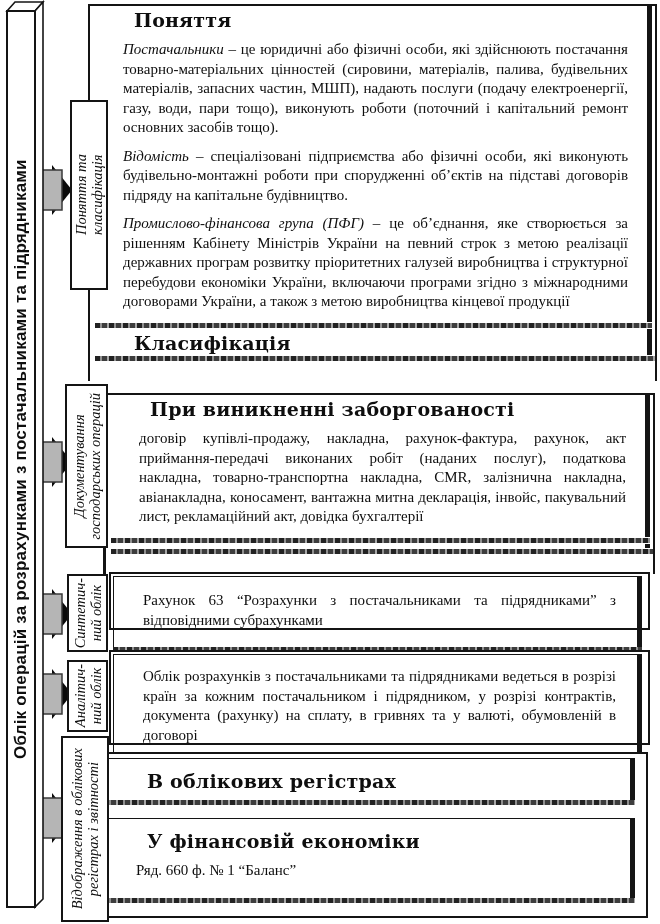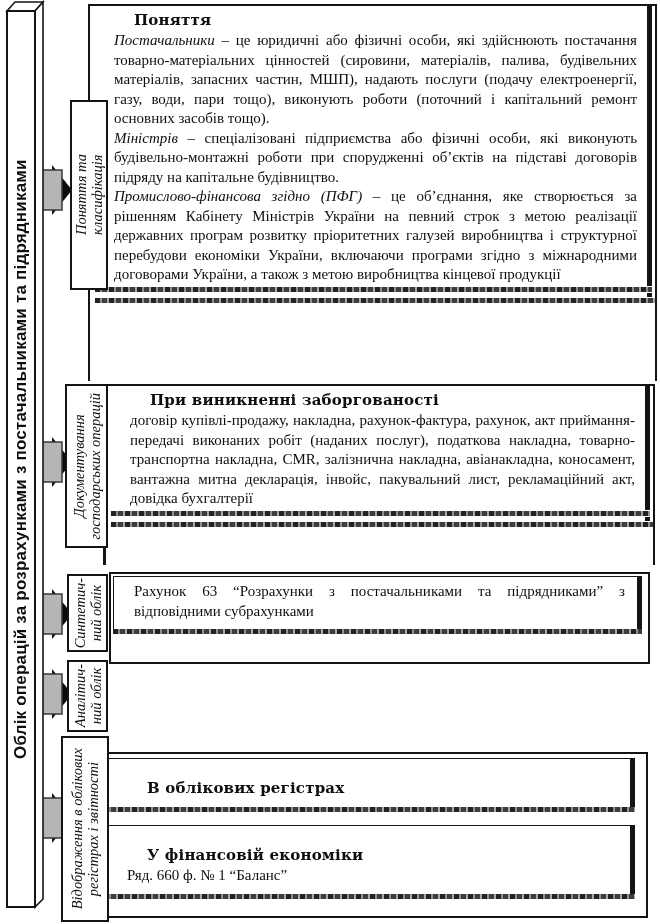"Поняття" .hdr { font-size: 15px -> 19px }
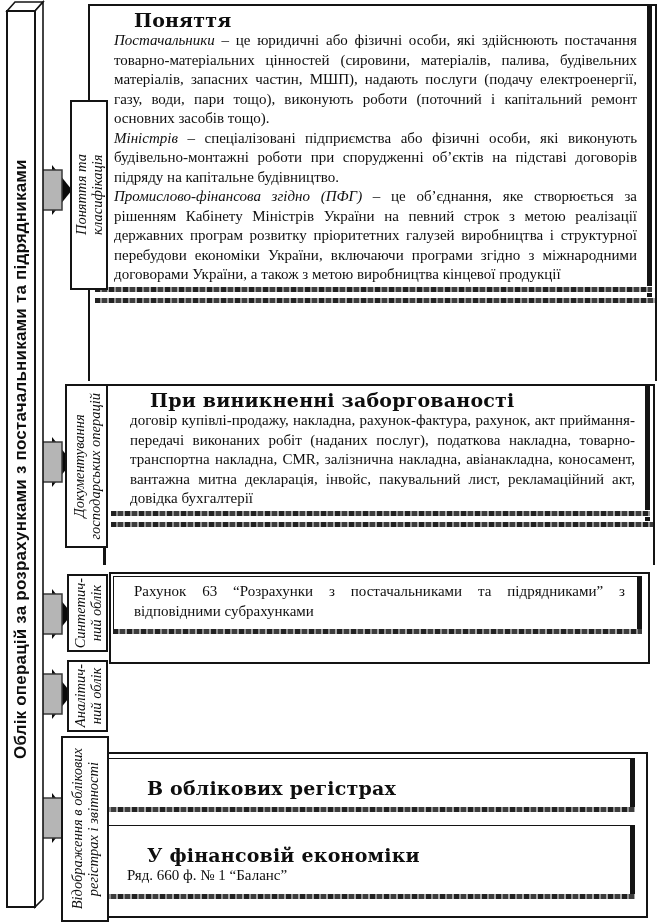"Постачальники – це юридичні або" .bp { margin: 0 -> 9px }
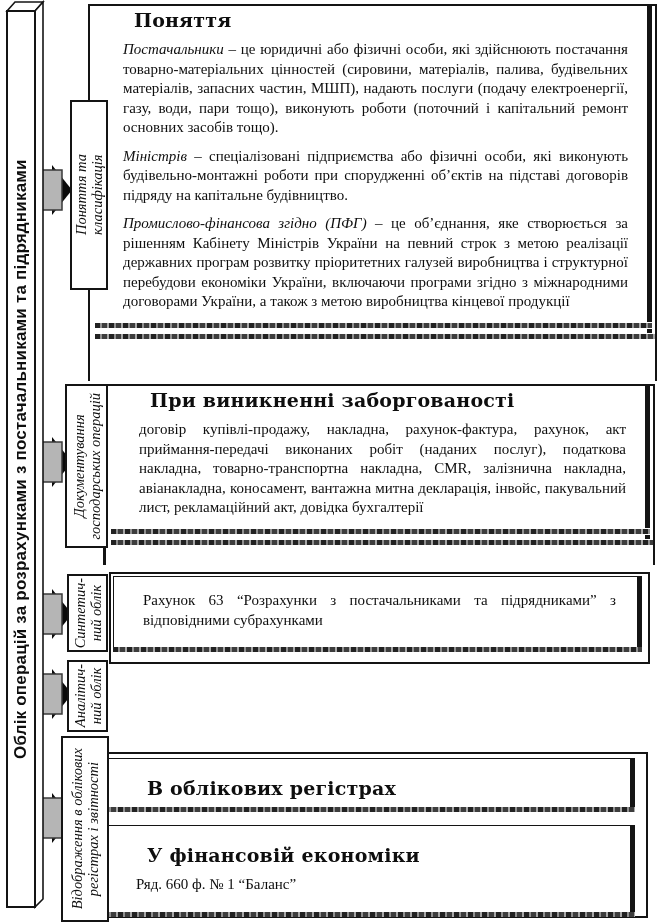"Міністрів" i { text: Міністрів -> Відомість }
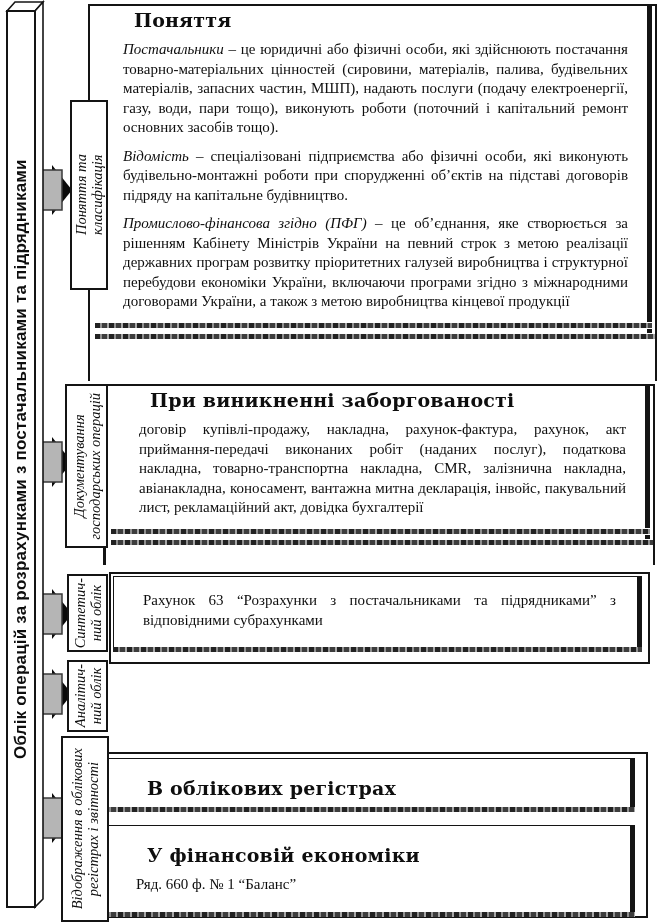"Промислово-фінансова згідно (ПФГ)" i { text: згідно -> група }
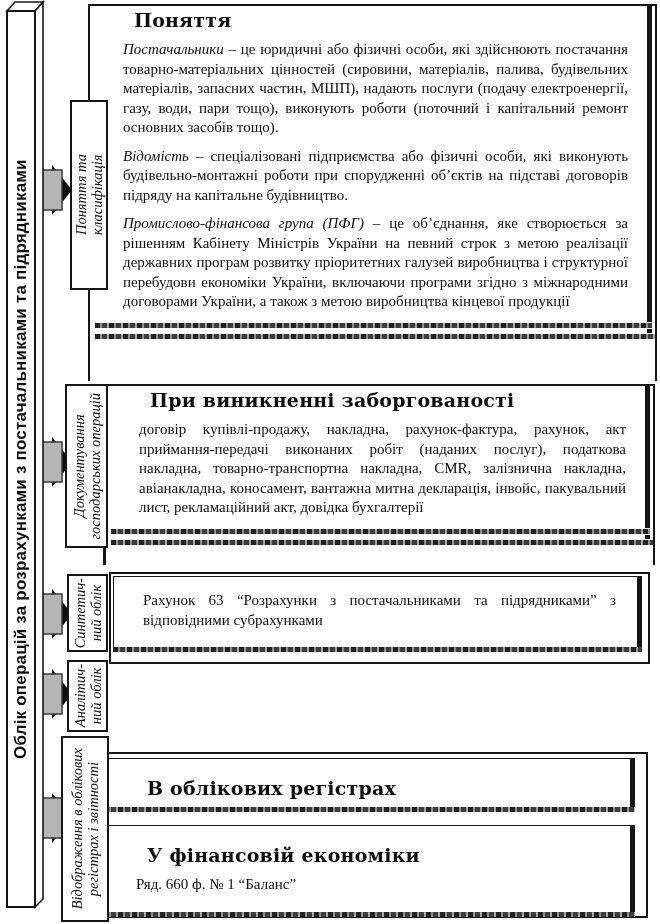"Класифікація" h3.hdr { html: none -> <h3>Класифікація</h3> }
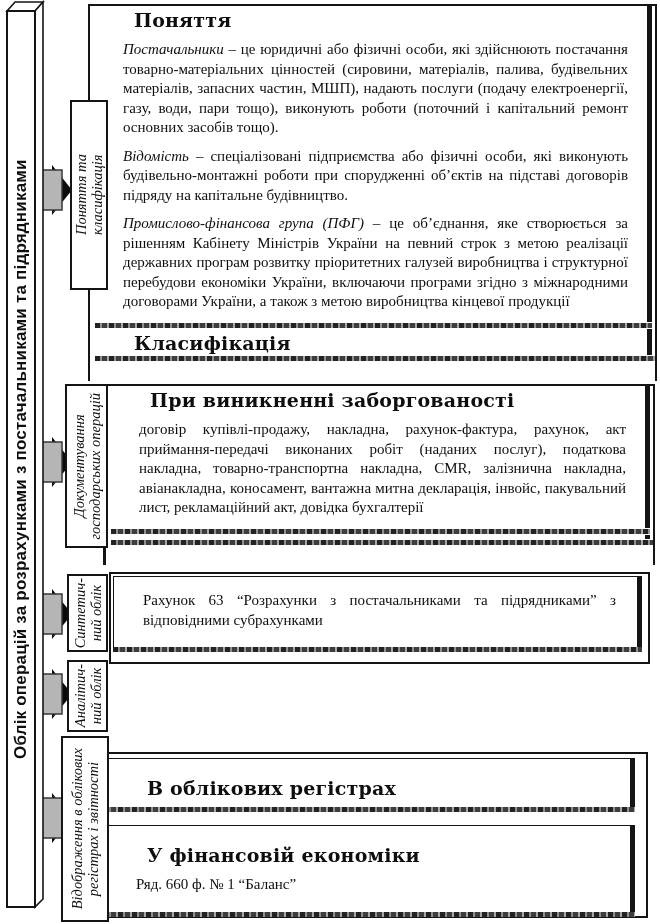"При виникненні заборгованості" div.section { top: 384px -> 393px }
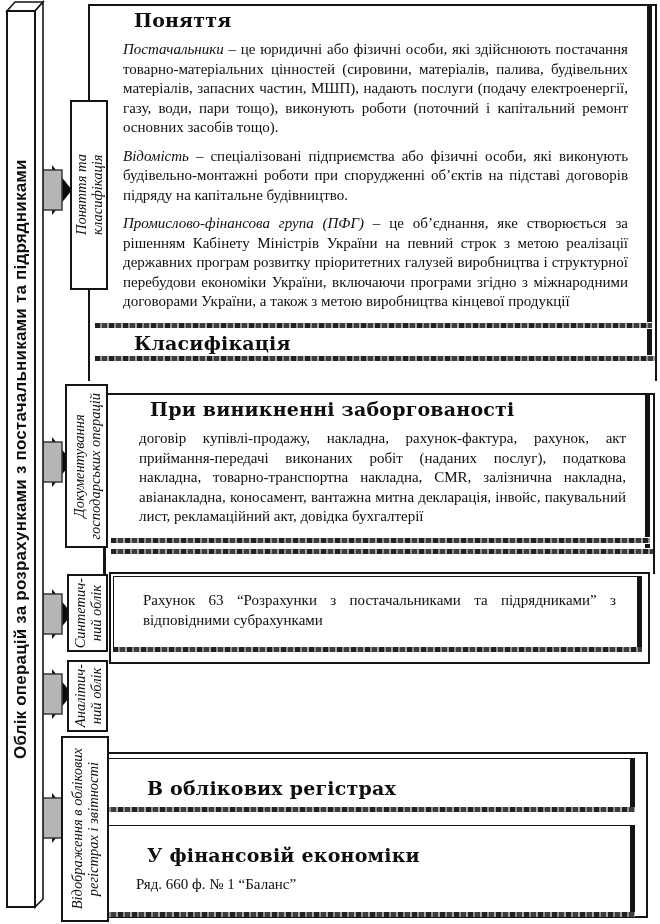"Рахунок 63 “Розрахунки з постачальниками" div.section { height: 92px -> 58px }
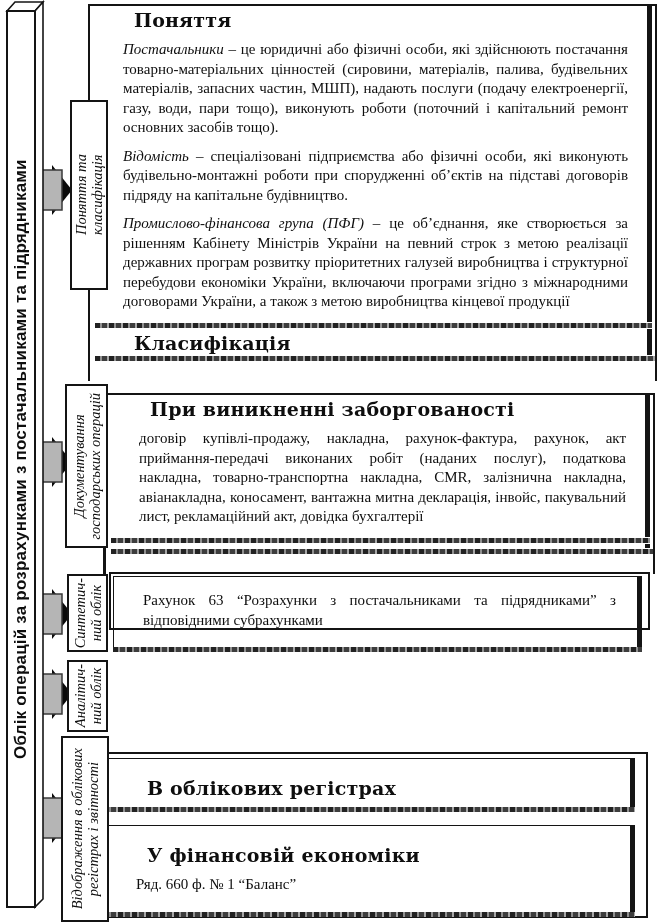"Облік розрахунків з постачальниками та" div.section { html: none -> <div> <div> <p>Облік розрахунків з постачальниками та підрядниками ведеться в розрізі країн за кожним постачальником і підрядником, у розрізі контрактів, документа (рахунку) на сплату, в гривнях та у валюті, обумовленій в договорі</p> </div> <div></div> </div> }
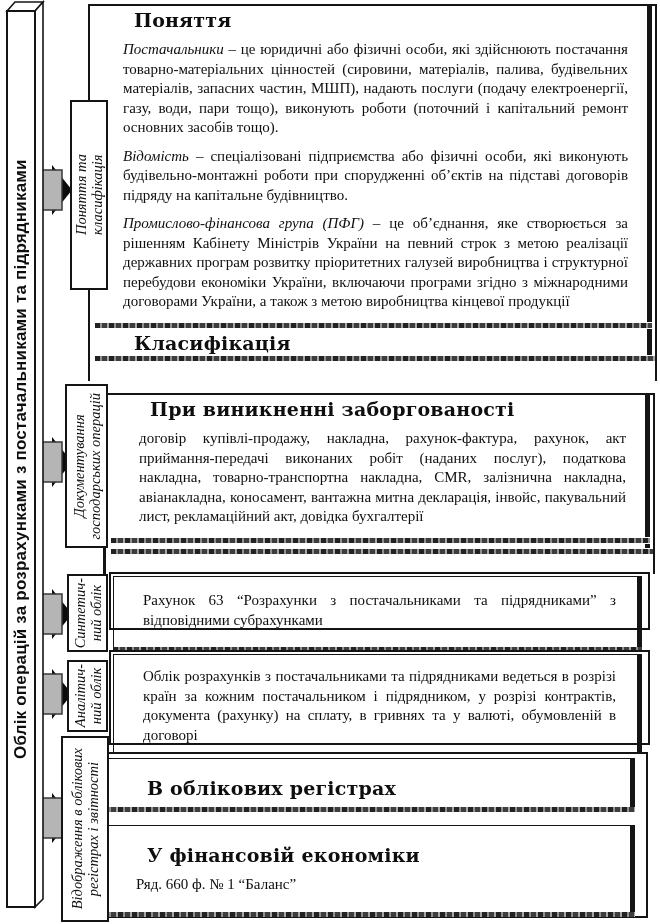"В облікових регістрах" .inner5 { padding: 18px 12px 8px 22px -> 11px 12px 8px 22px }
